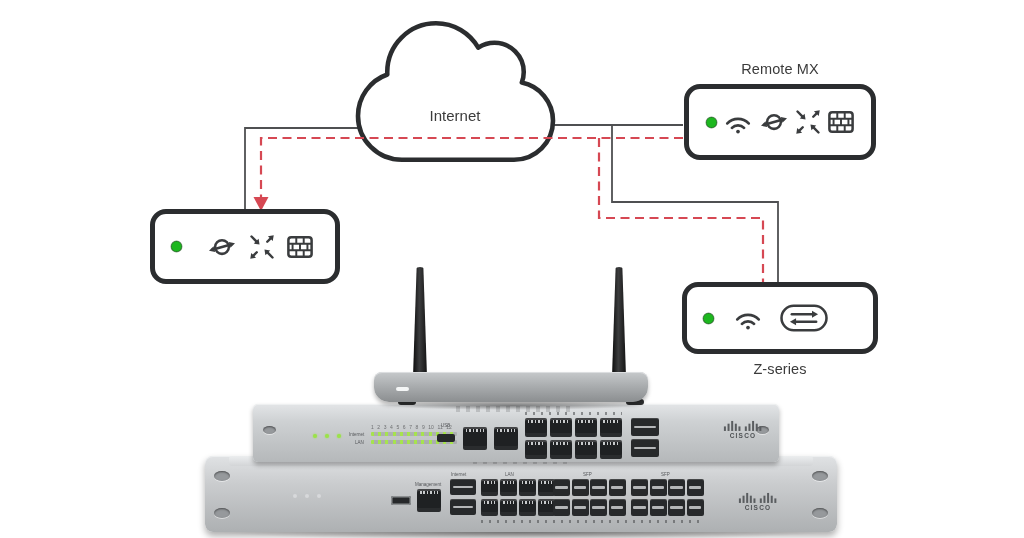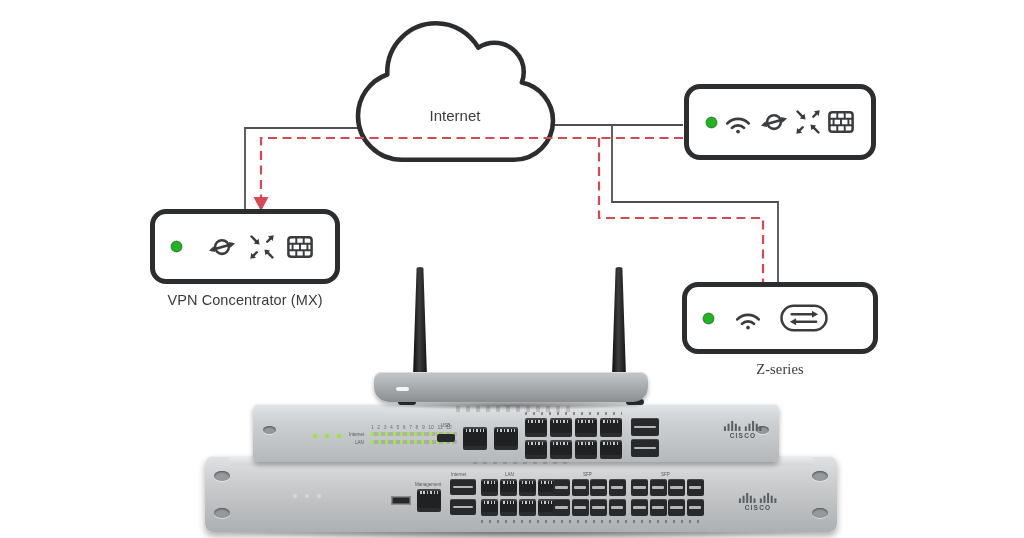"Remote MX" div.node-label { html: none -> <div>Remote MX</div> }
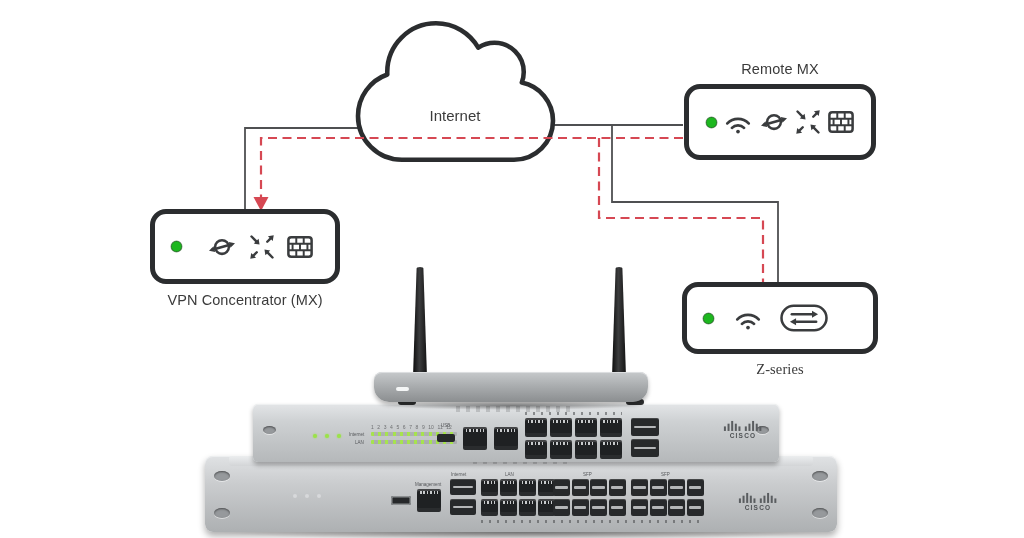"VPN Concentrator (MX)" div.node-label { html: <div>VPN Concentrator (MX)</div> -> none }
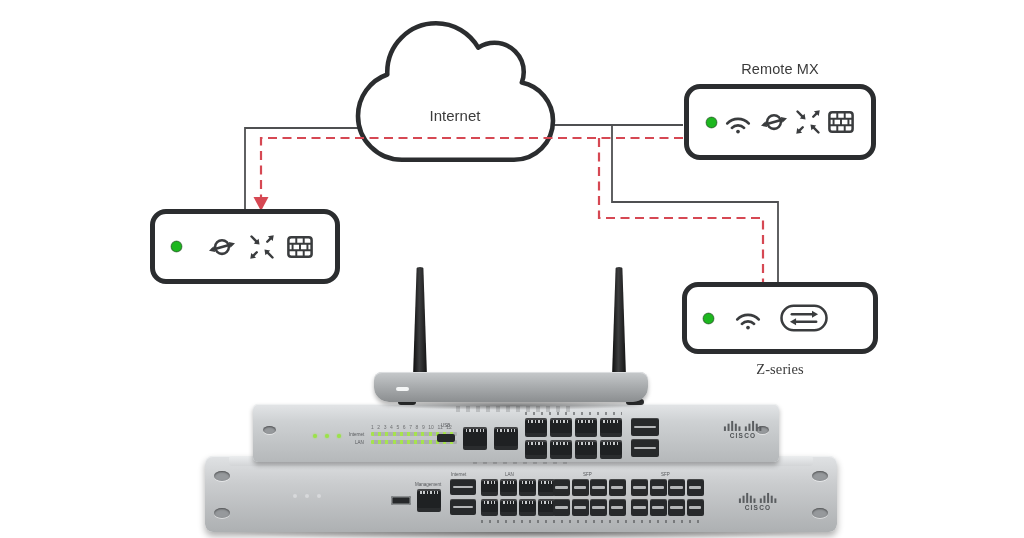"Z-series" #label-z-series { font-family: Liberation Serif, serif -> none }
